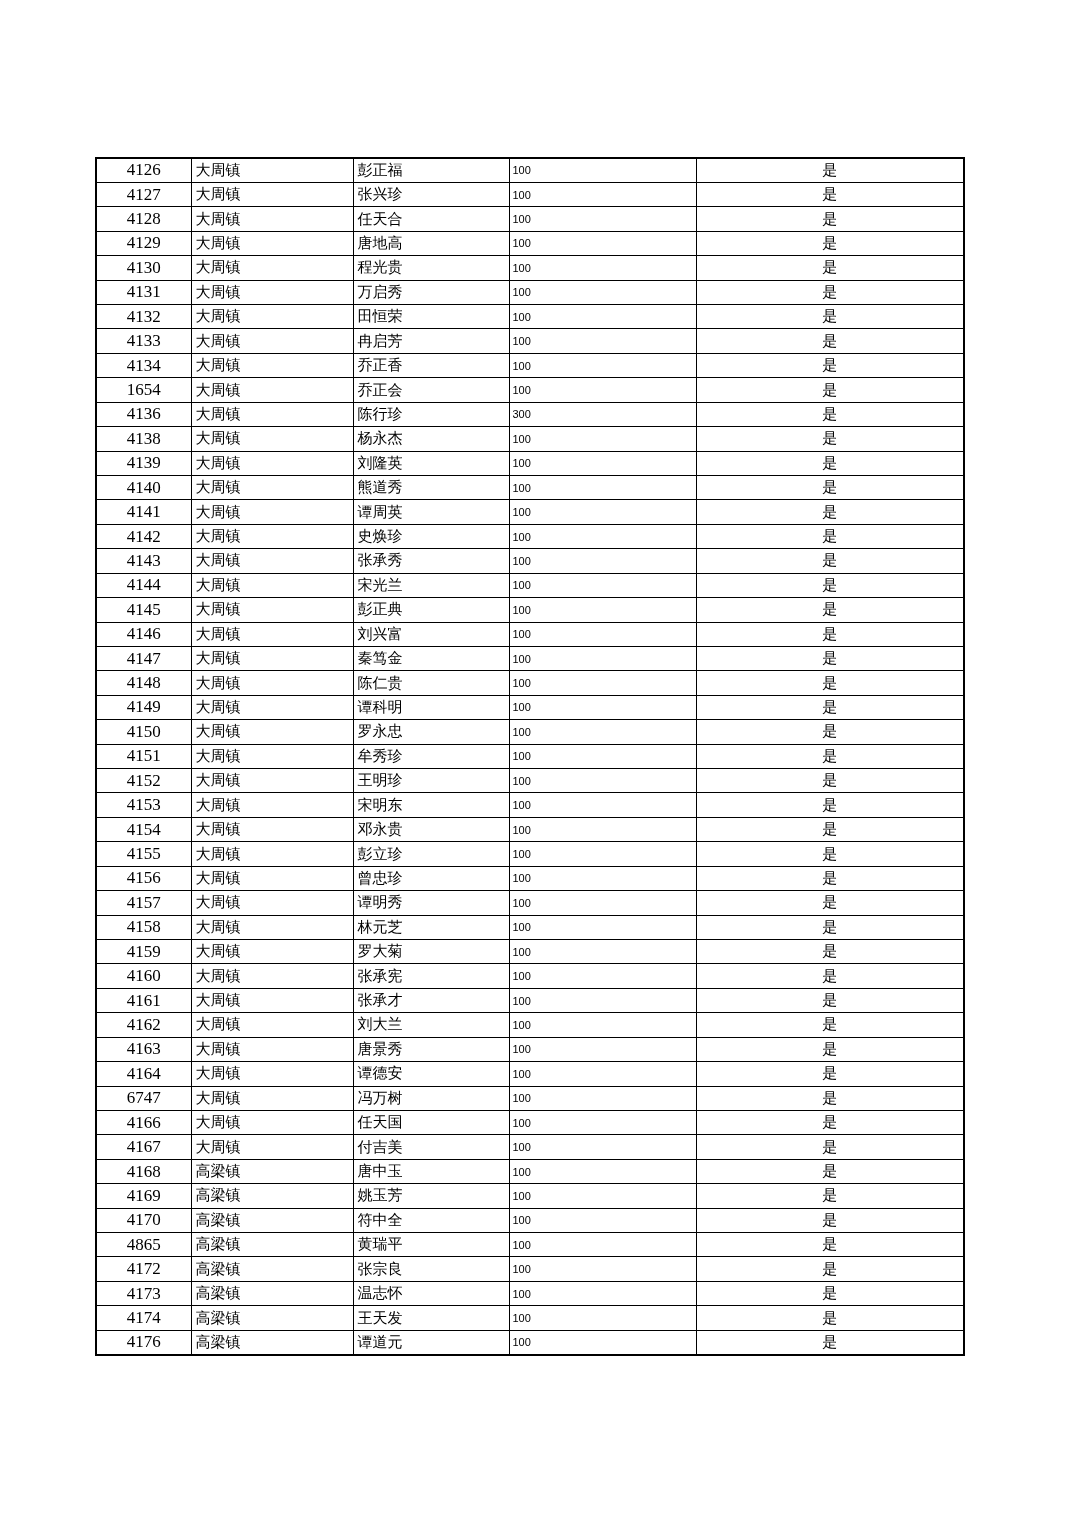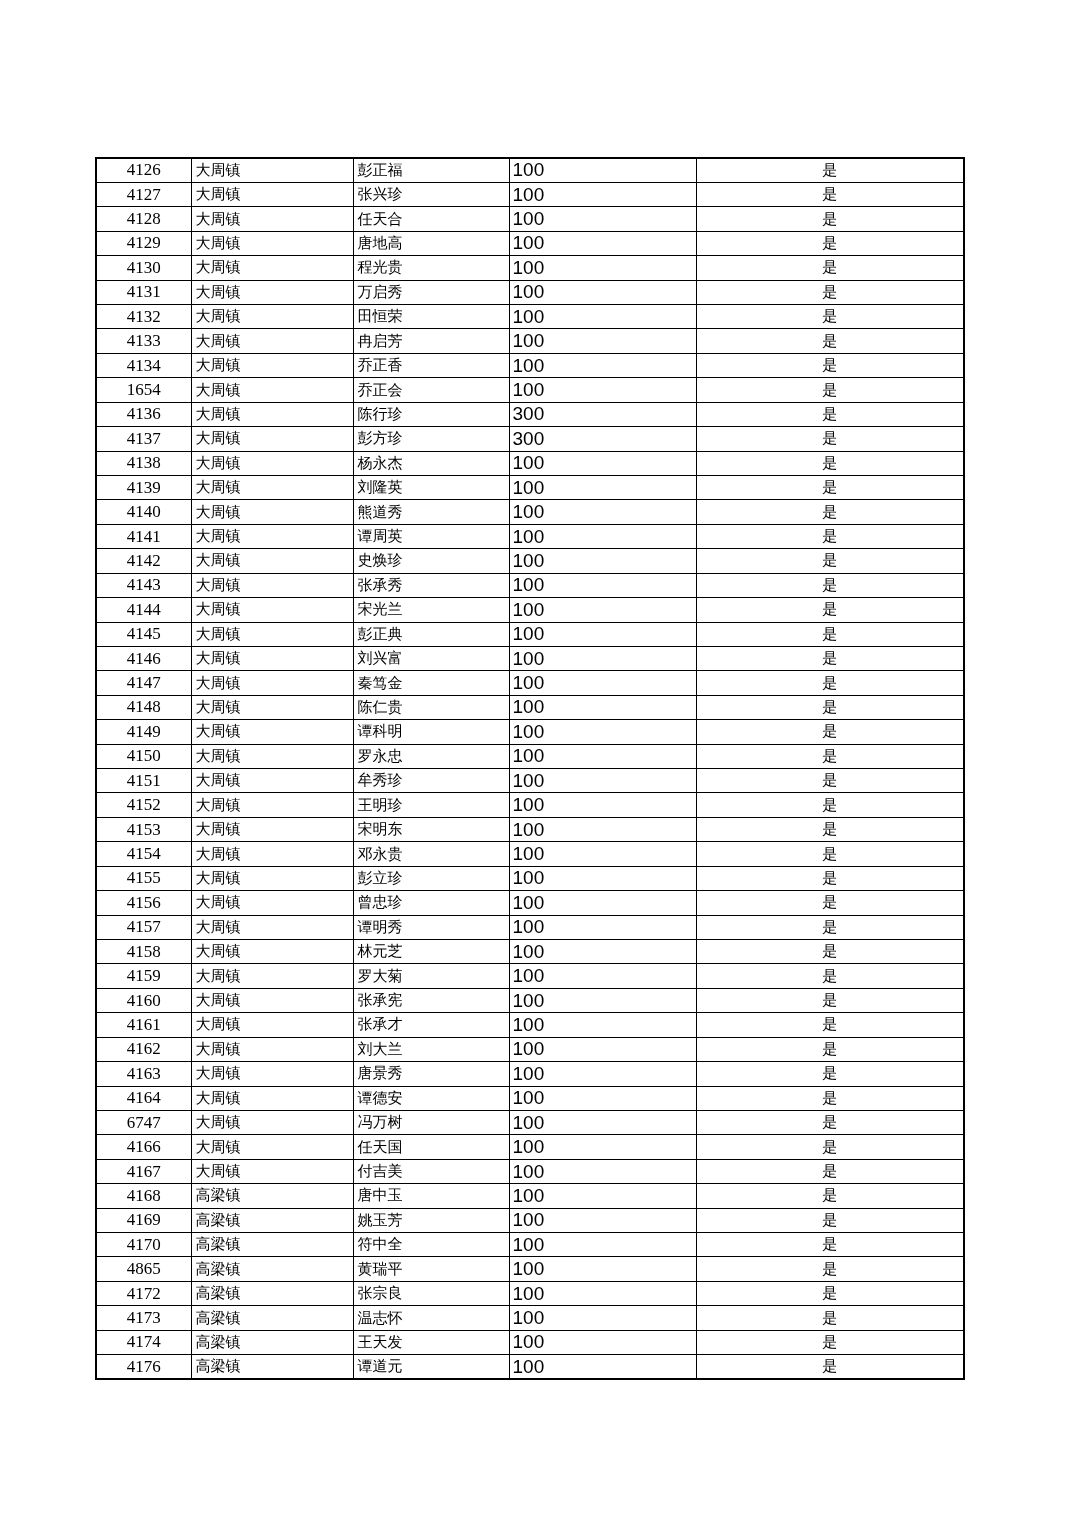"100" td.amount { font-size: 19px -> 11px }
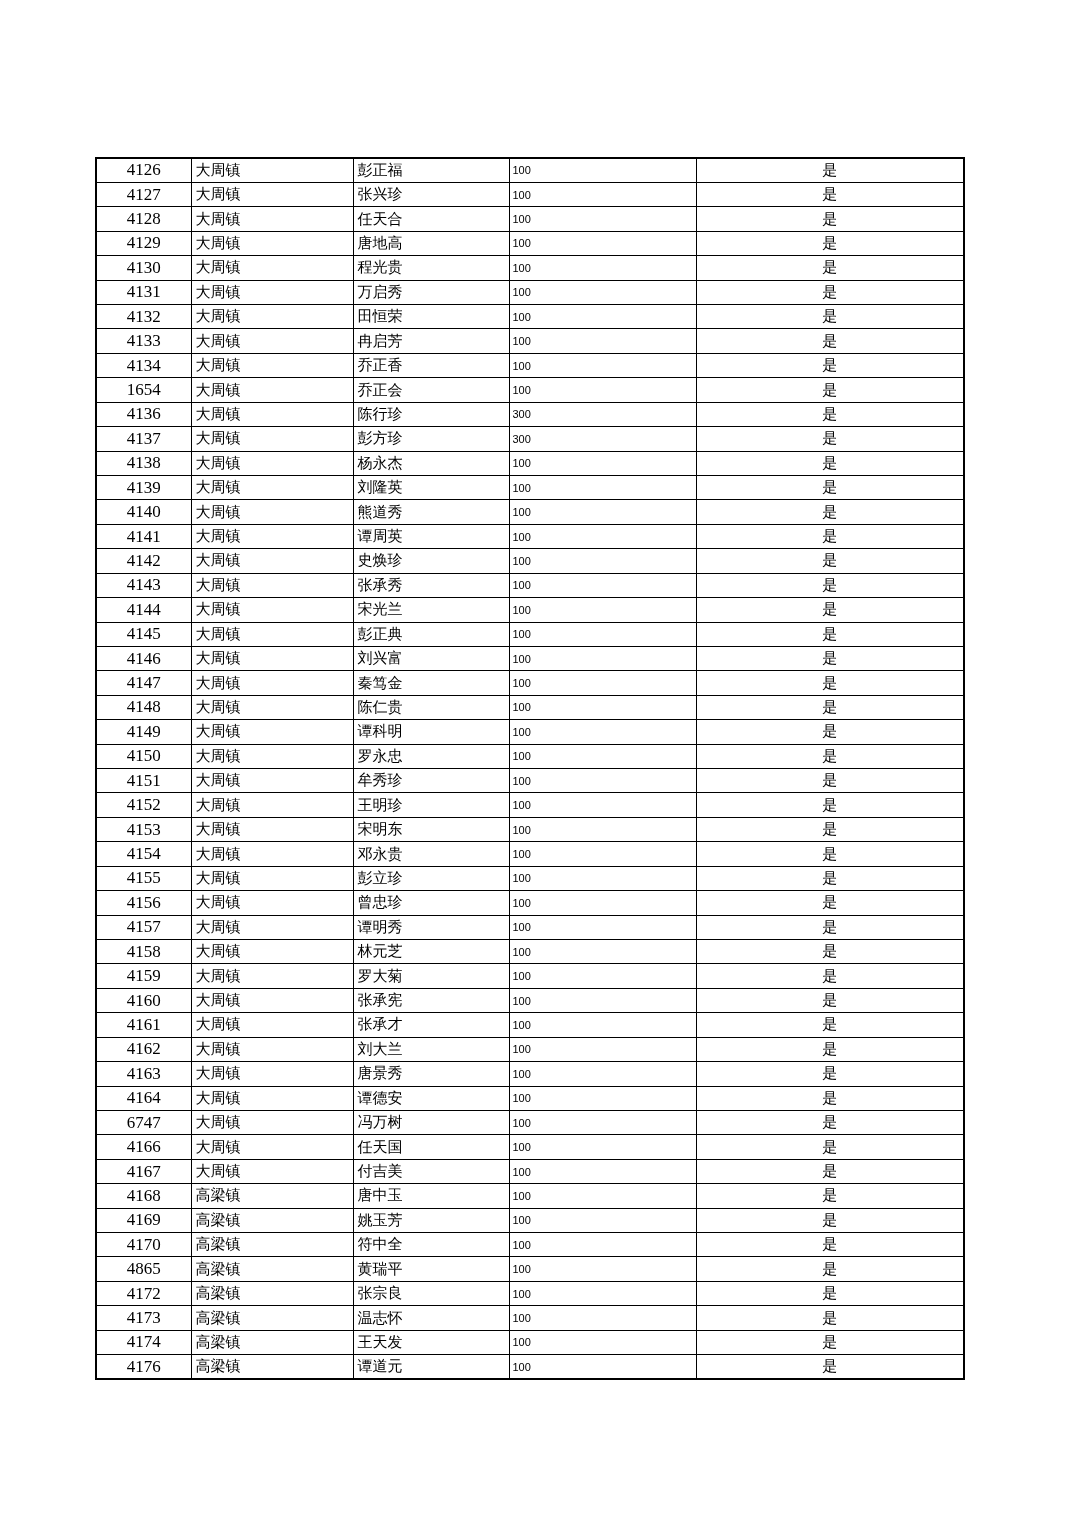"4137" tr { html: <tr> <td>4137</td> <td>大周镇</td> <td>彭方珍</td> <td>300</td> <td>是</td> </tr> -> none }
